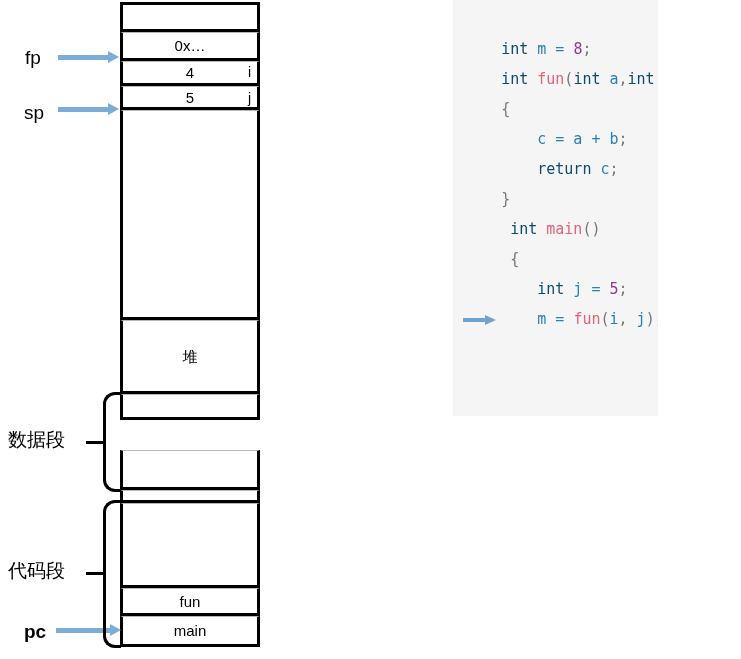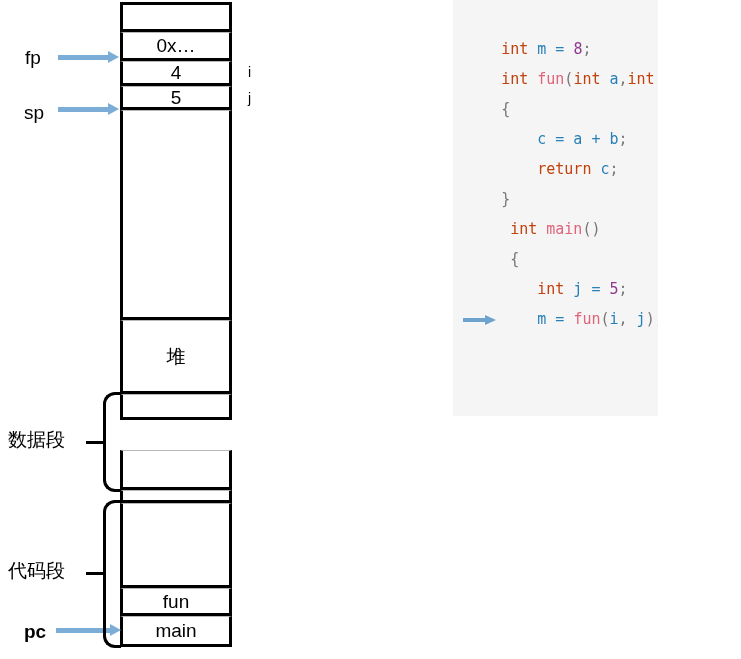"0x…" .mem-box { font-size: 19px -> 15px; width: 112px -> 140px }
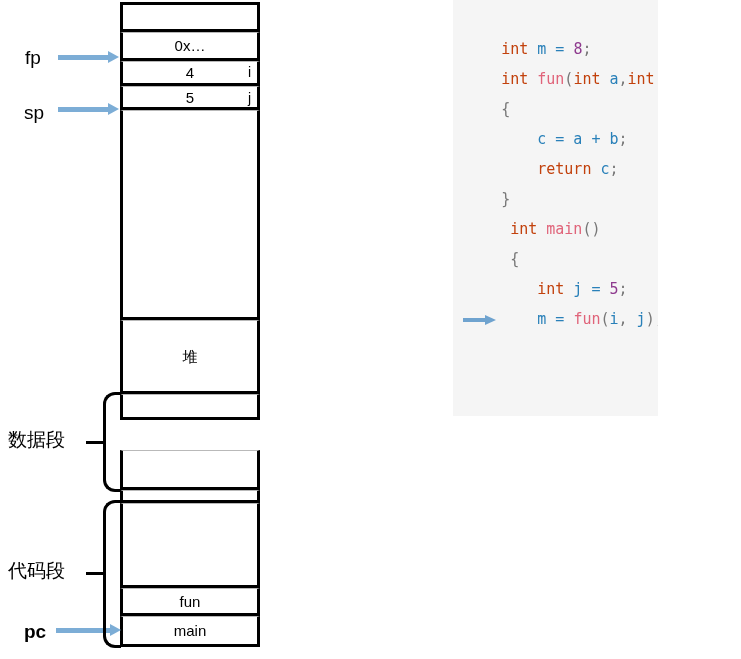"int" .kw { color: #c2410c -> #0c4a6e }
